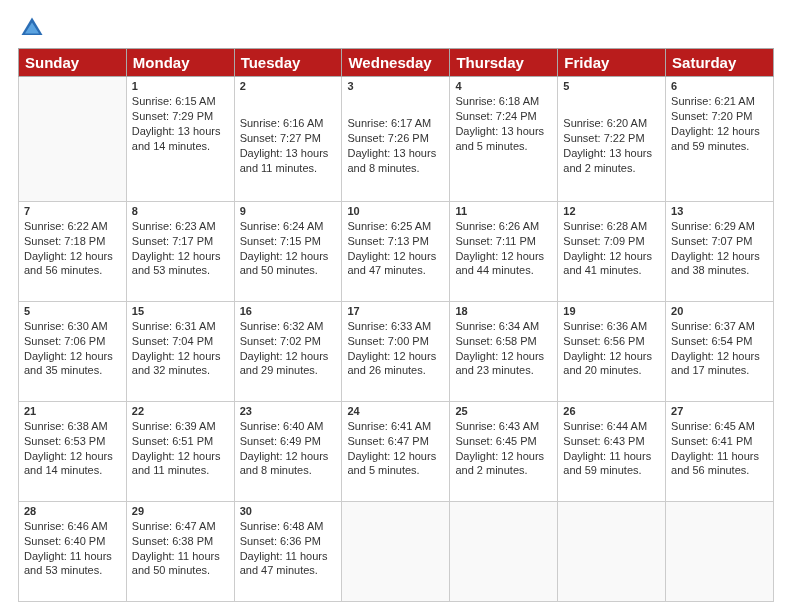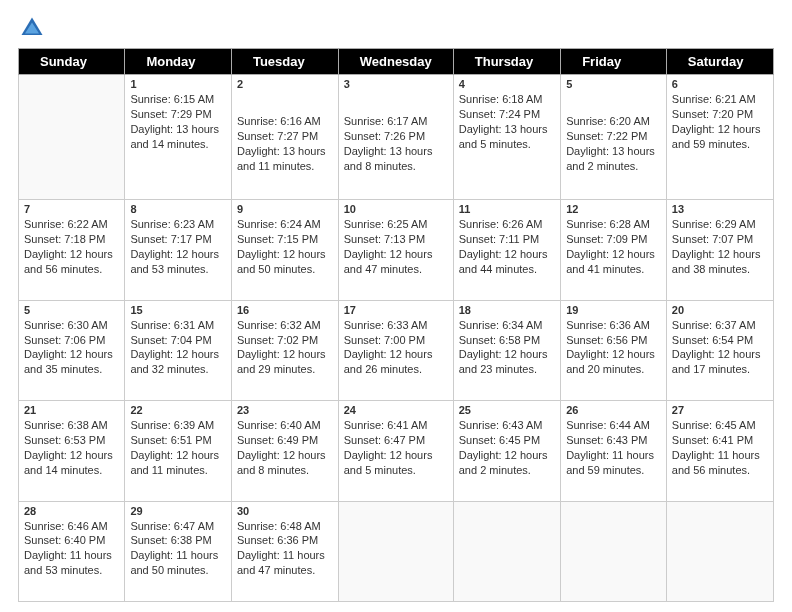"Sunday" .calendar th { background-color: #000000 -> #b91c1c; font-size: 13px -> 15px; padding: 5px 21px -> 5px 6px }
